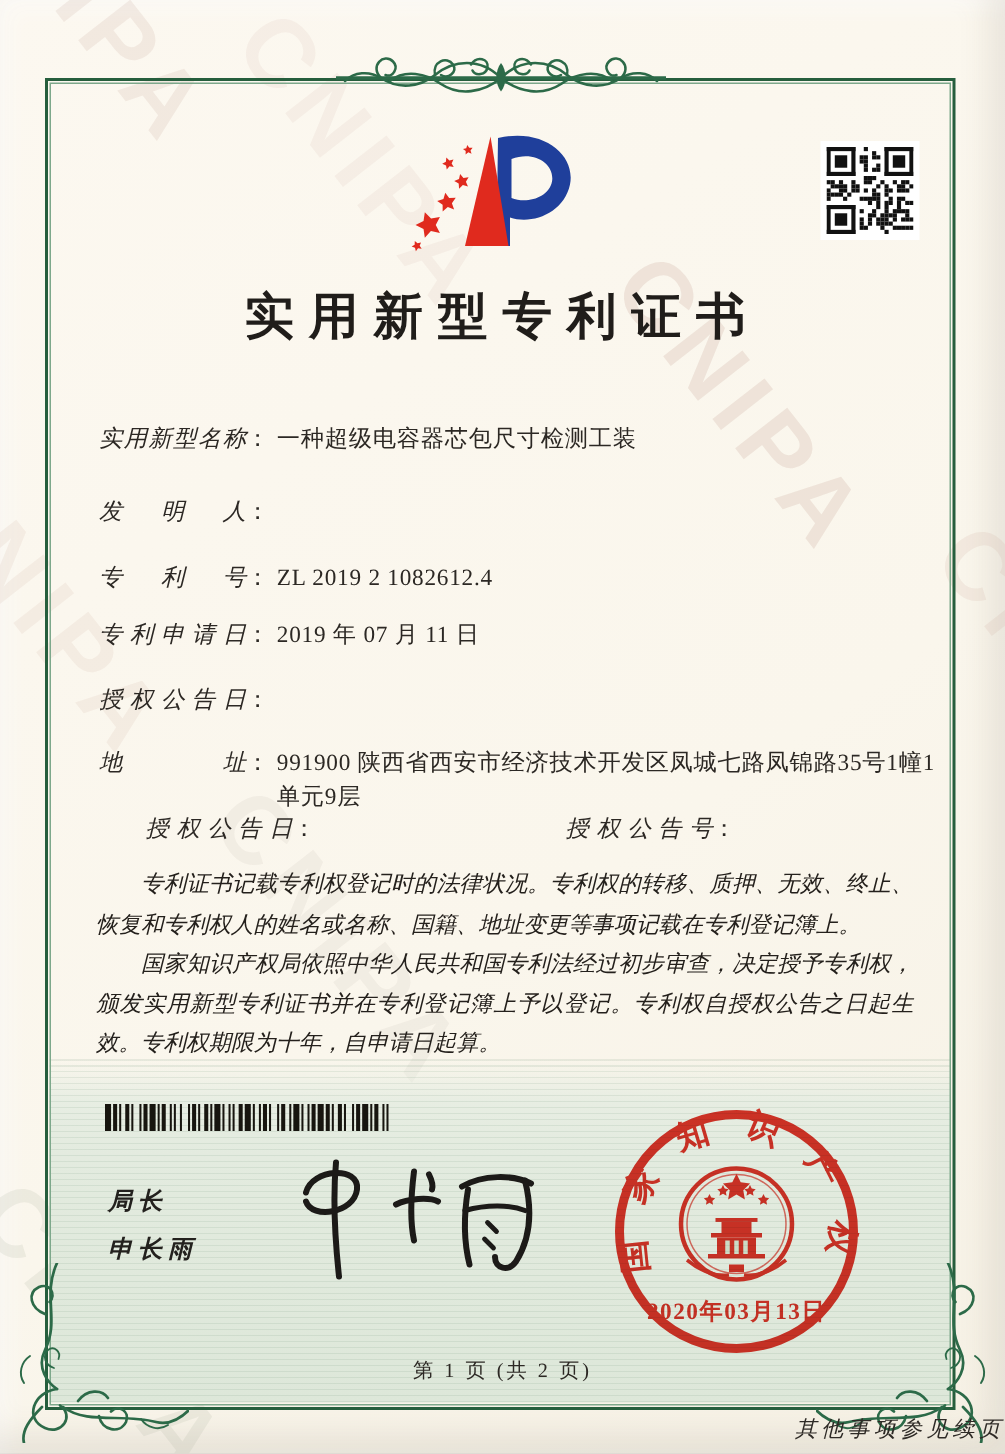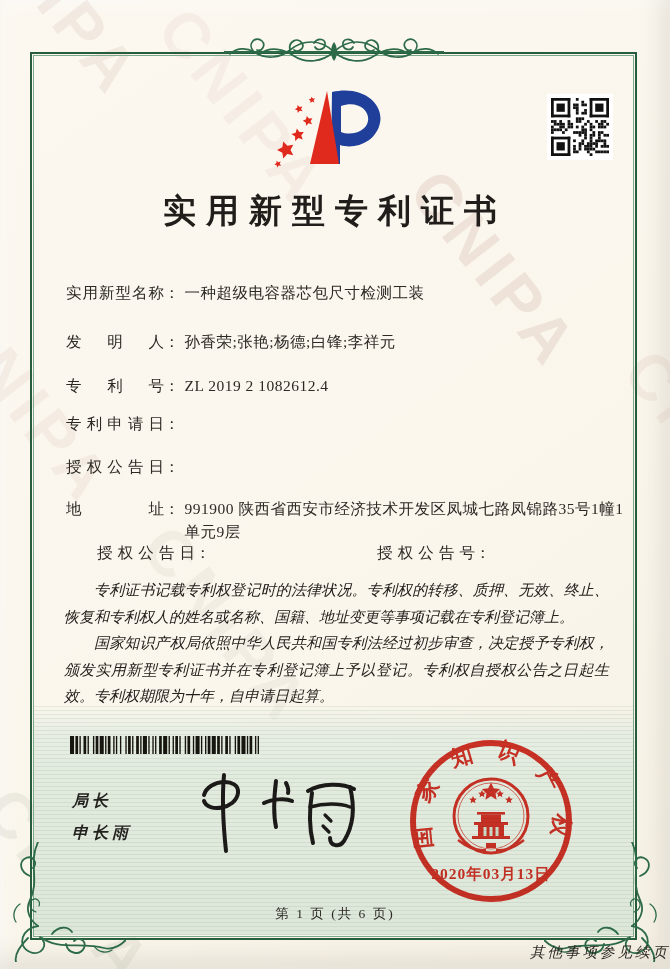"实用新型名称" .lab { font-style: none -> italic }
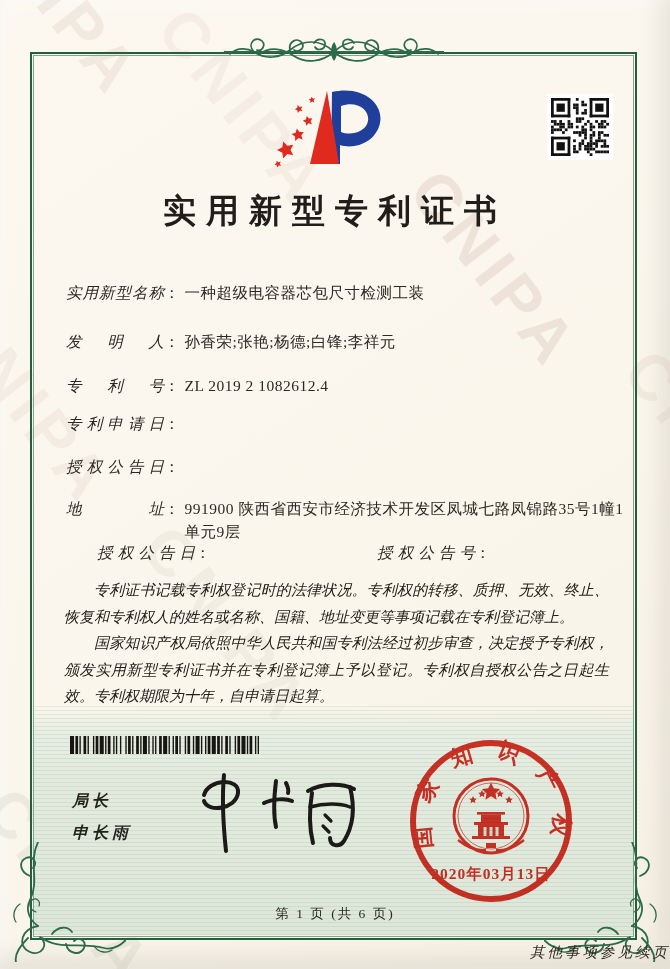"孙香荣;张艳;杨德;白锋;李祥元" span.val { html: <span>孙香荣;张艳;杨德;白锋;李祥元</span> -> none }
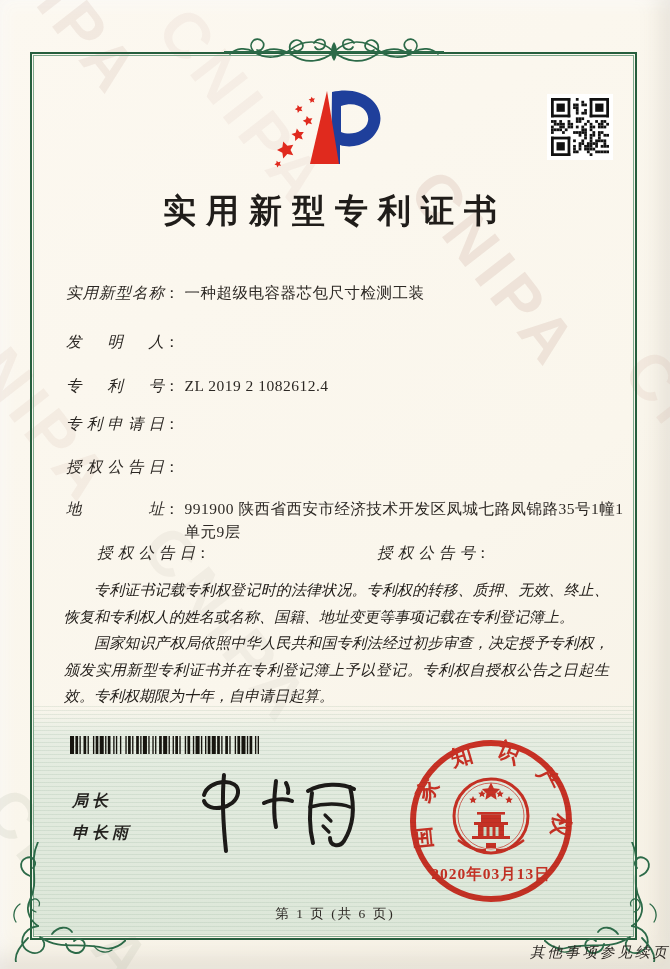"2019 年 07 月 11" span.val { html: none -> <span>2019 年 07 月 11 日</span> }
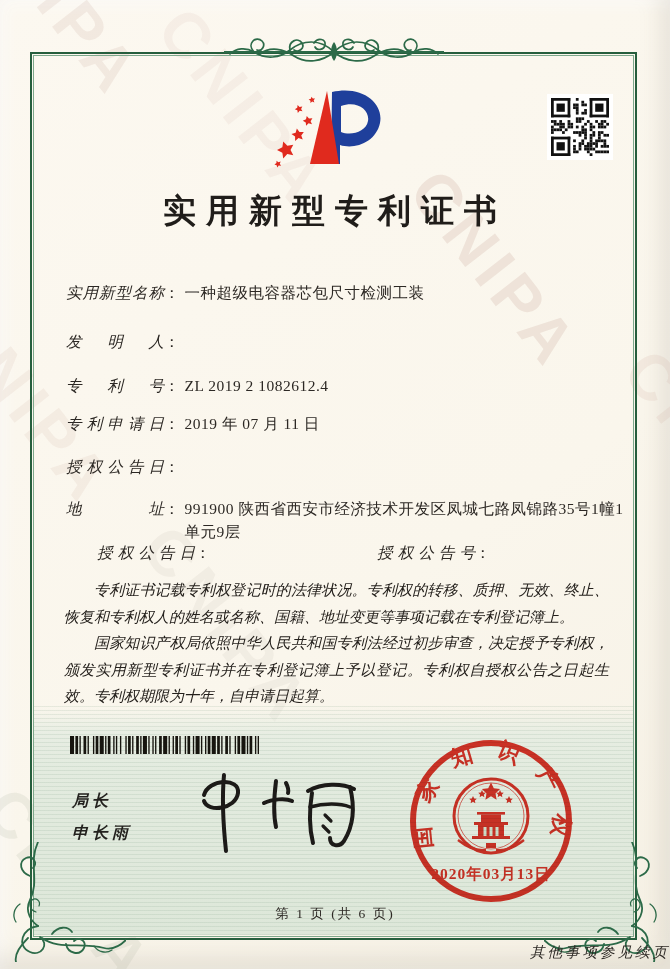"第 1 页 (共 6" div.page-num { text: 6 -> 2 }
